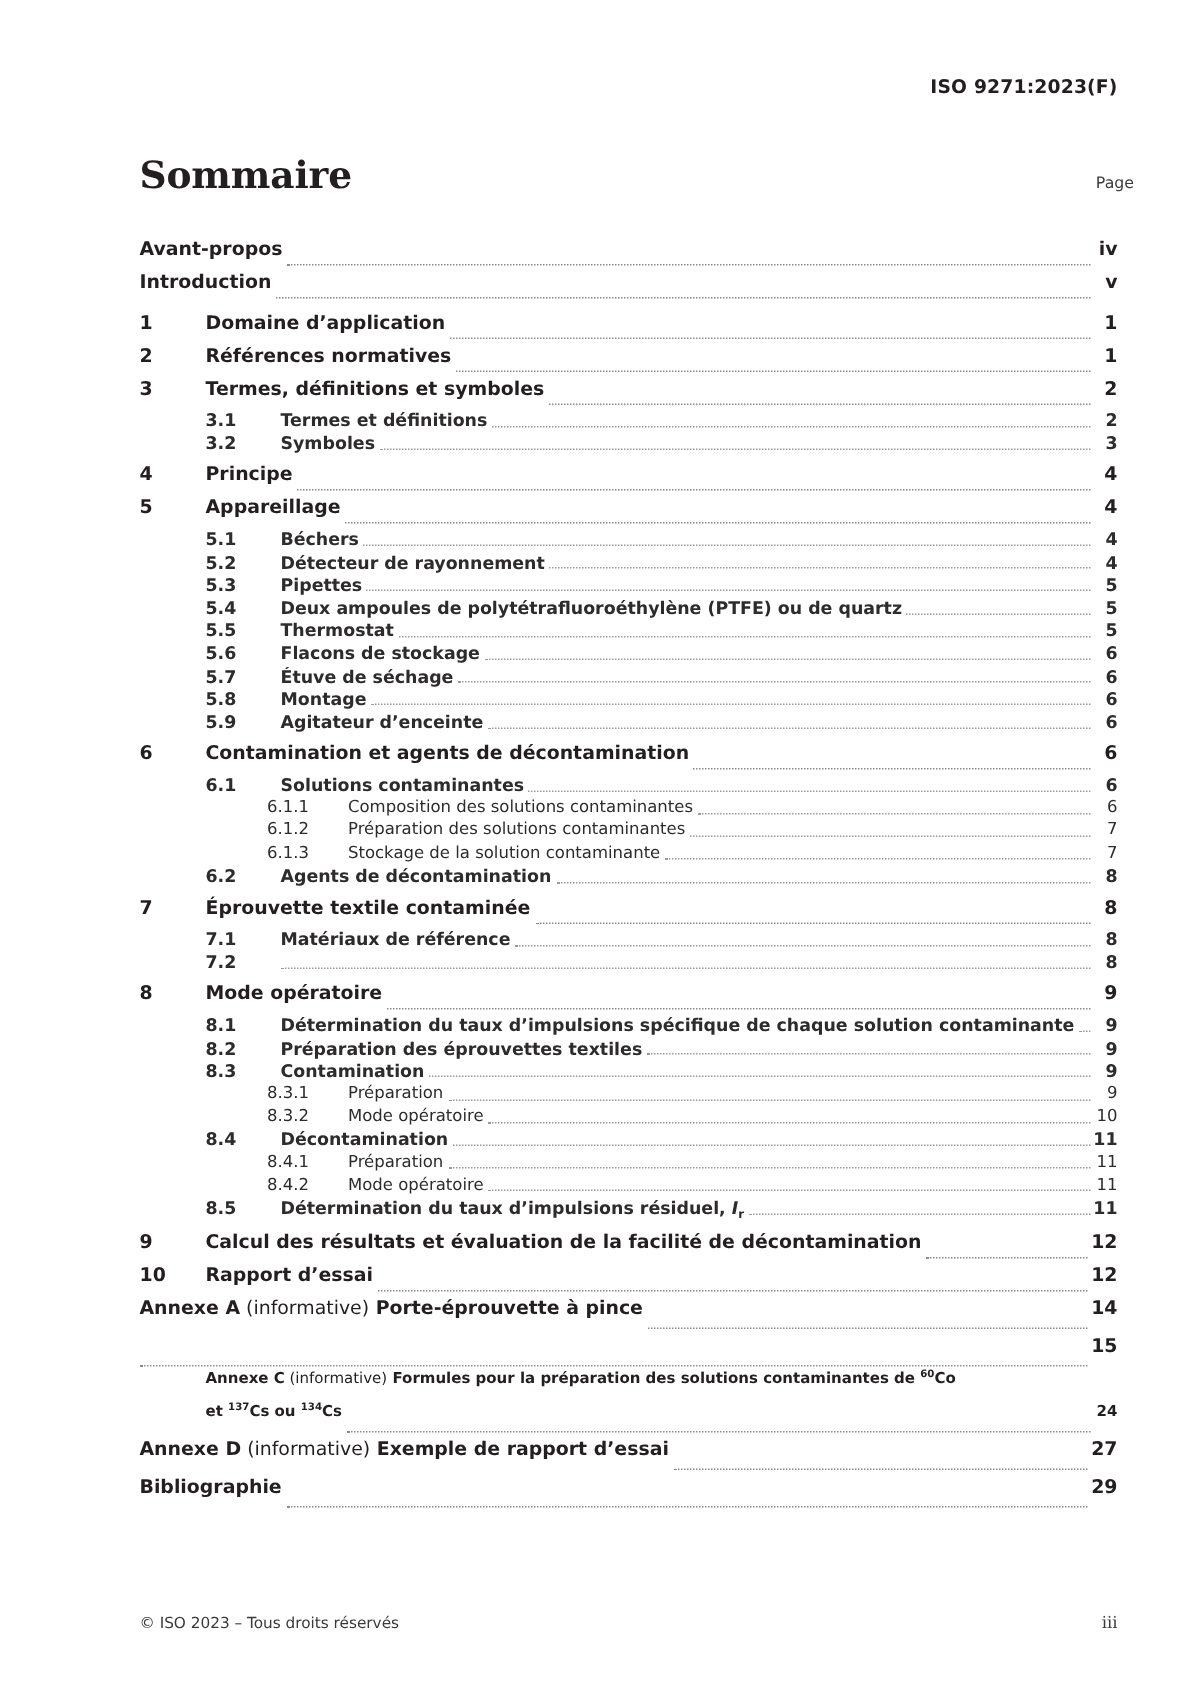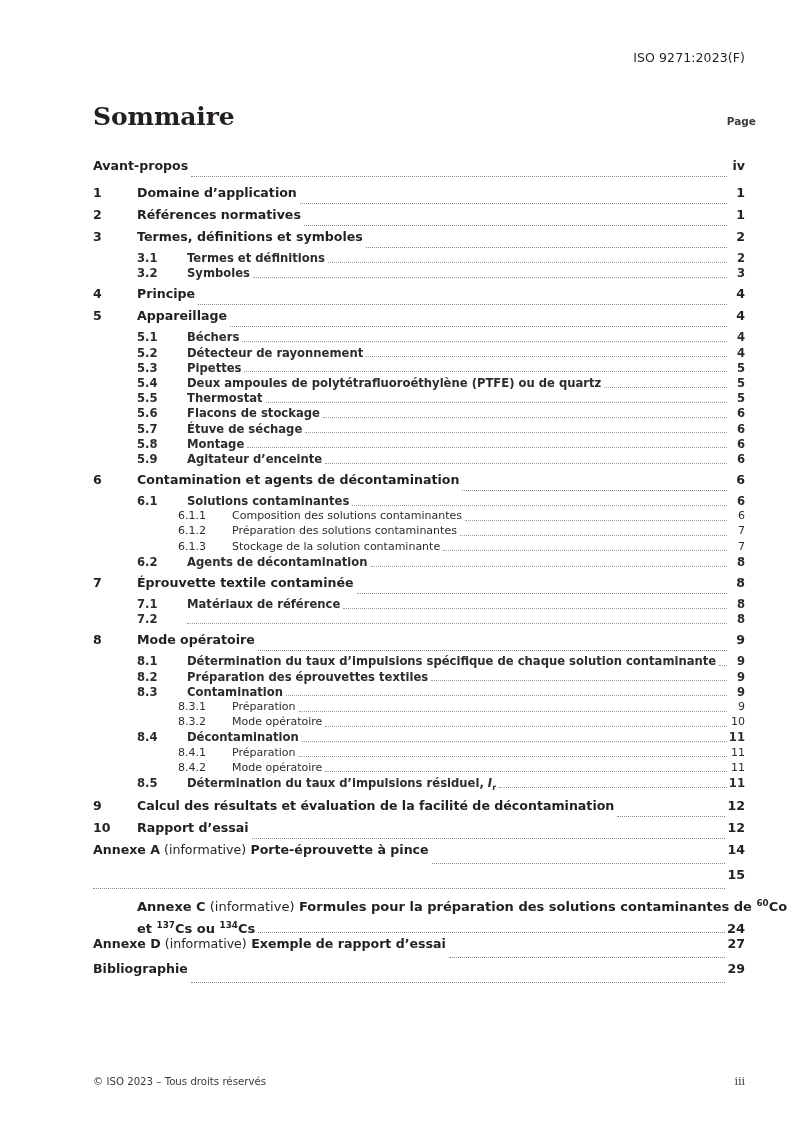"ISO 9271:2023(F)" .doc-header { font-weight: normal -> bold }
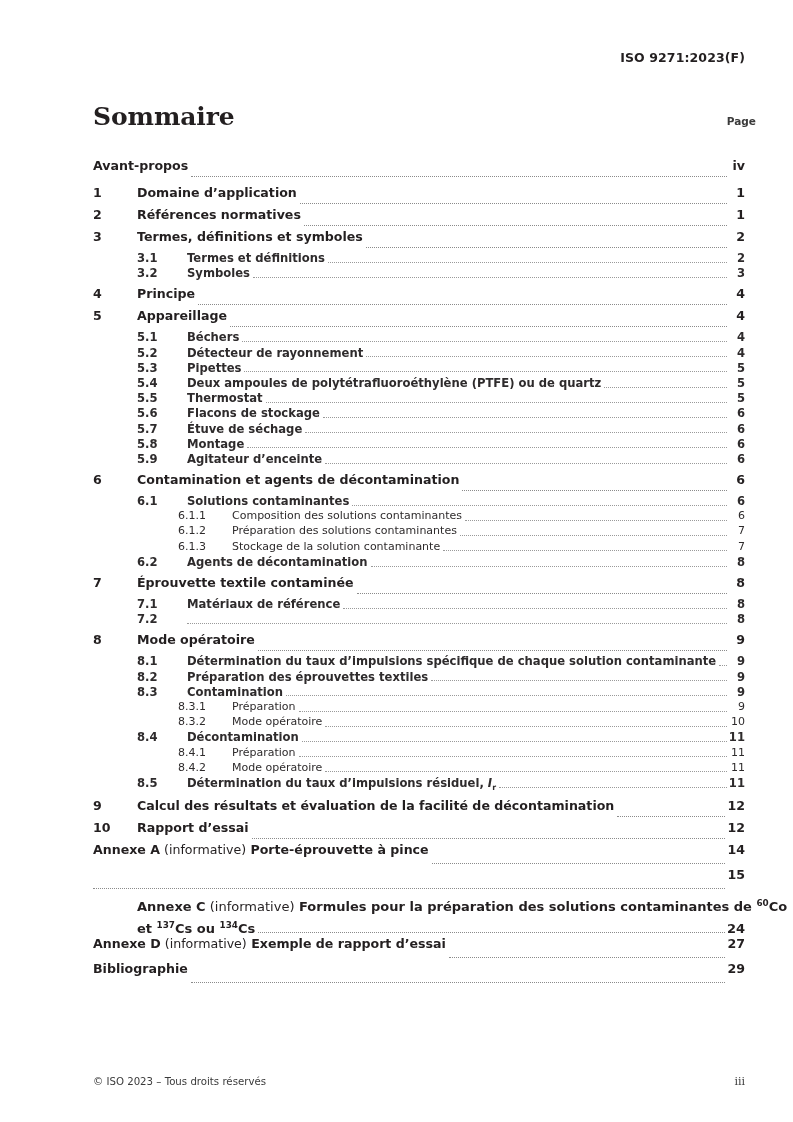"Page" .page-label { font-weight: bold -> normal }
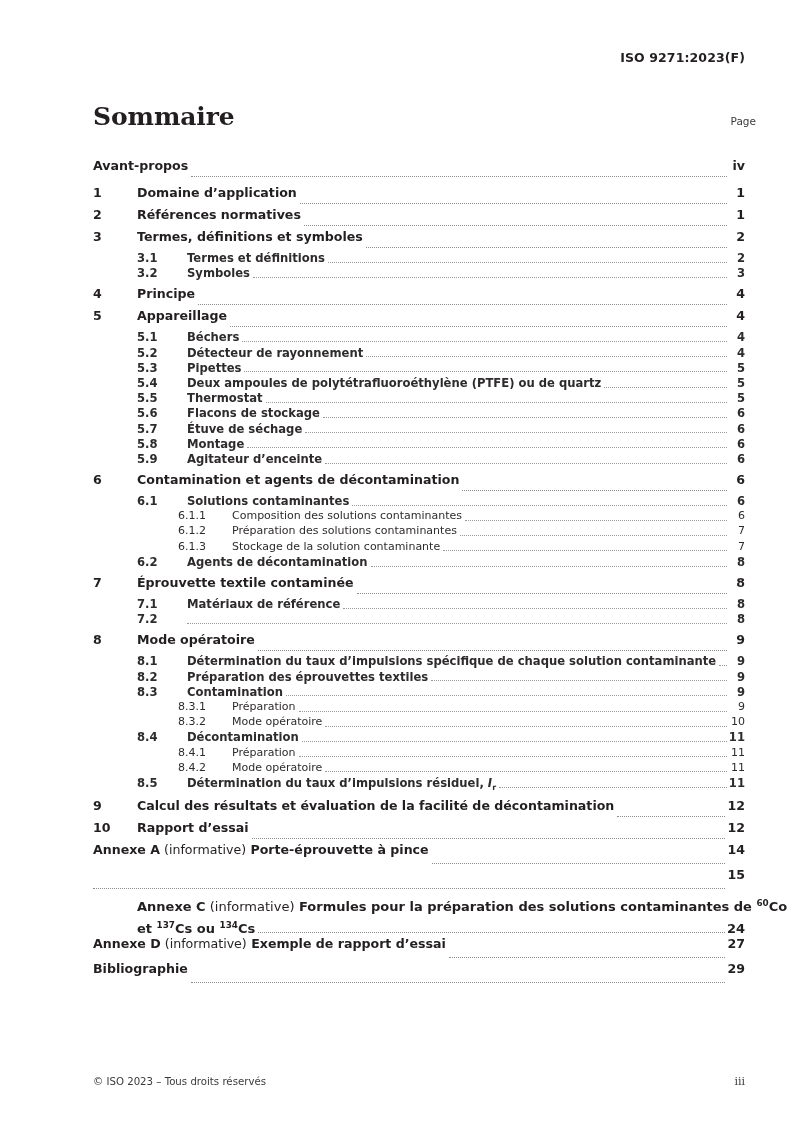"Introduction" div.row { html: none -> <div> <span>Introduction</span> <span></span> <span>v</span> </div> }
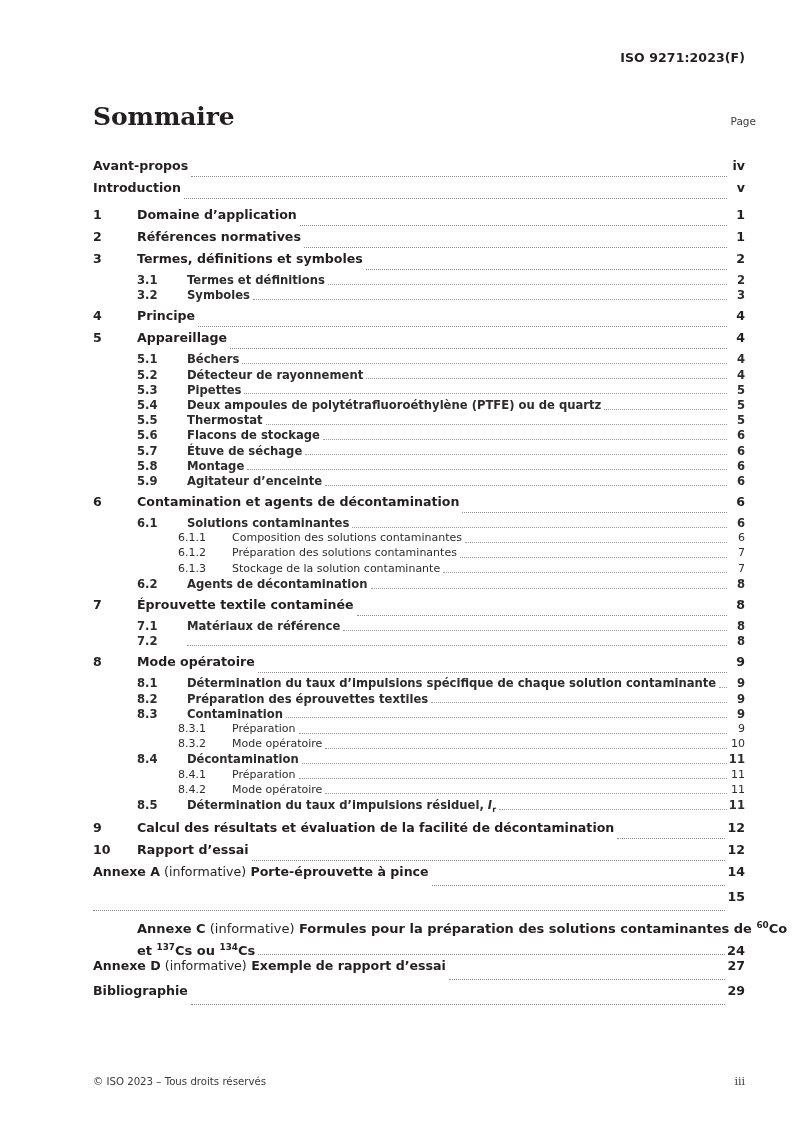"Annexe C (informative) Formules pour" .row.lvl-annex-cont { align-items: flex-end -> none; font-size: 13px -> 10px }
